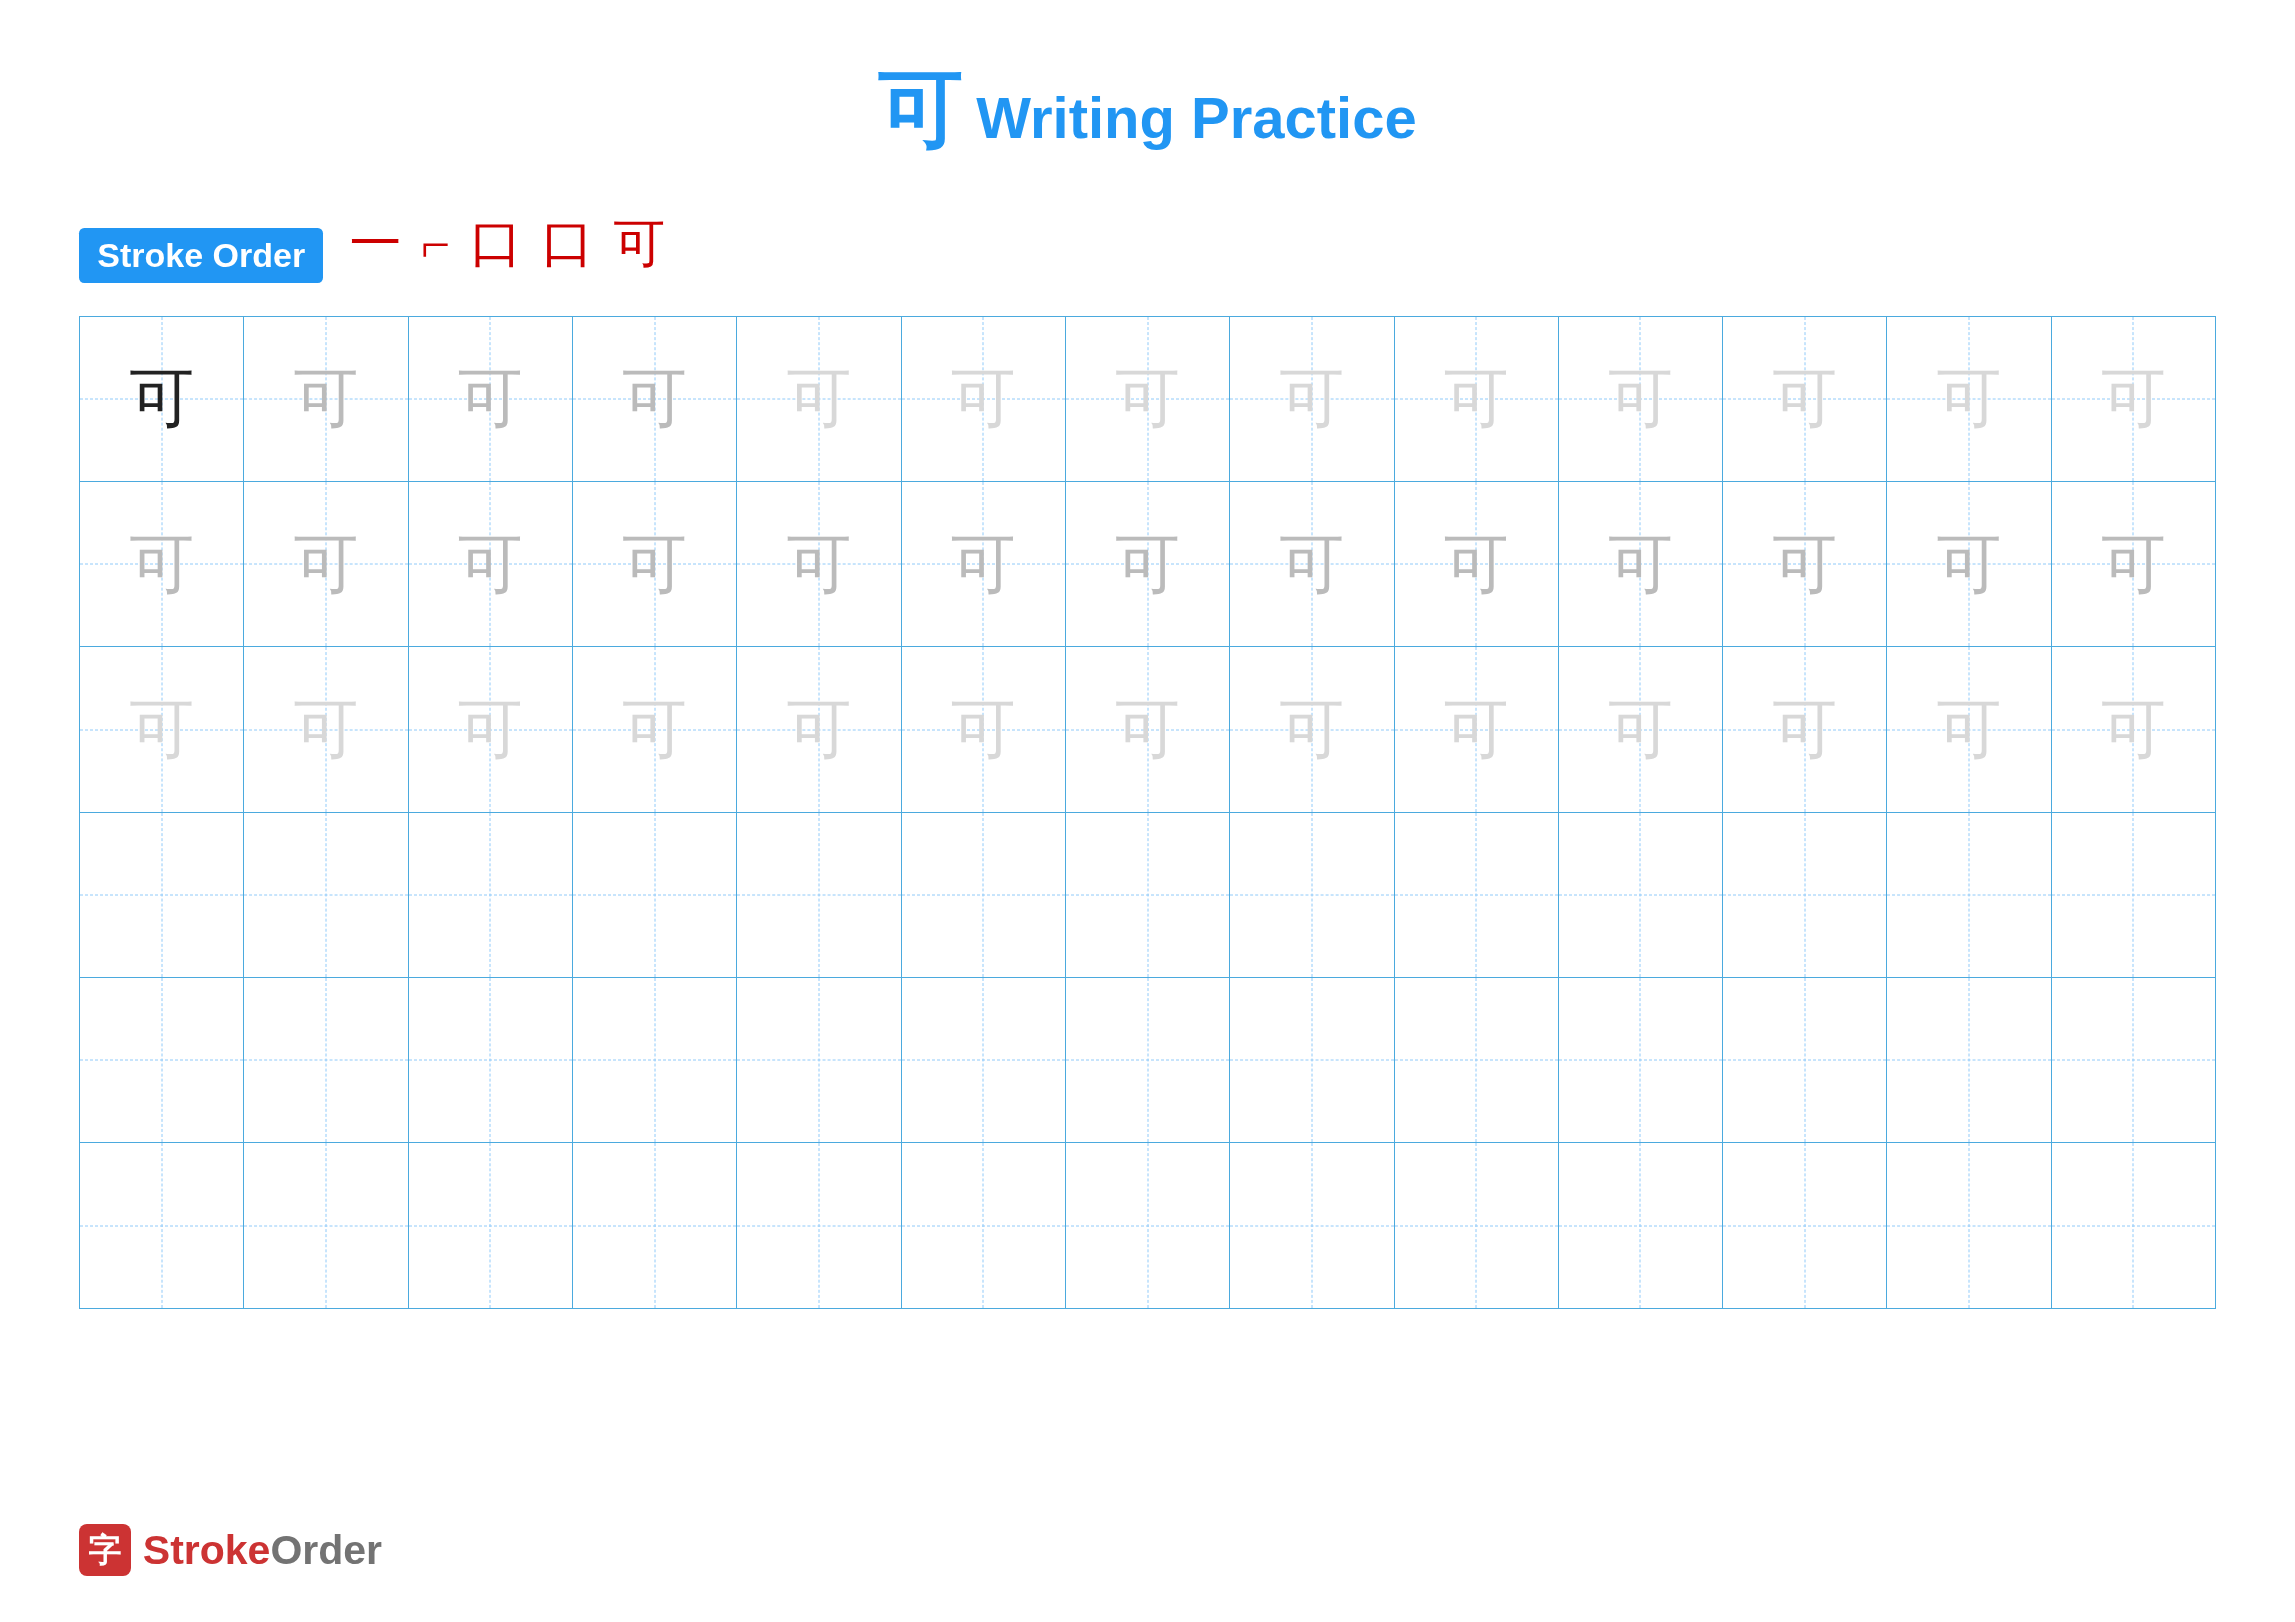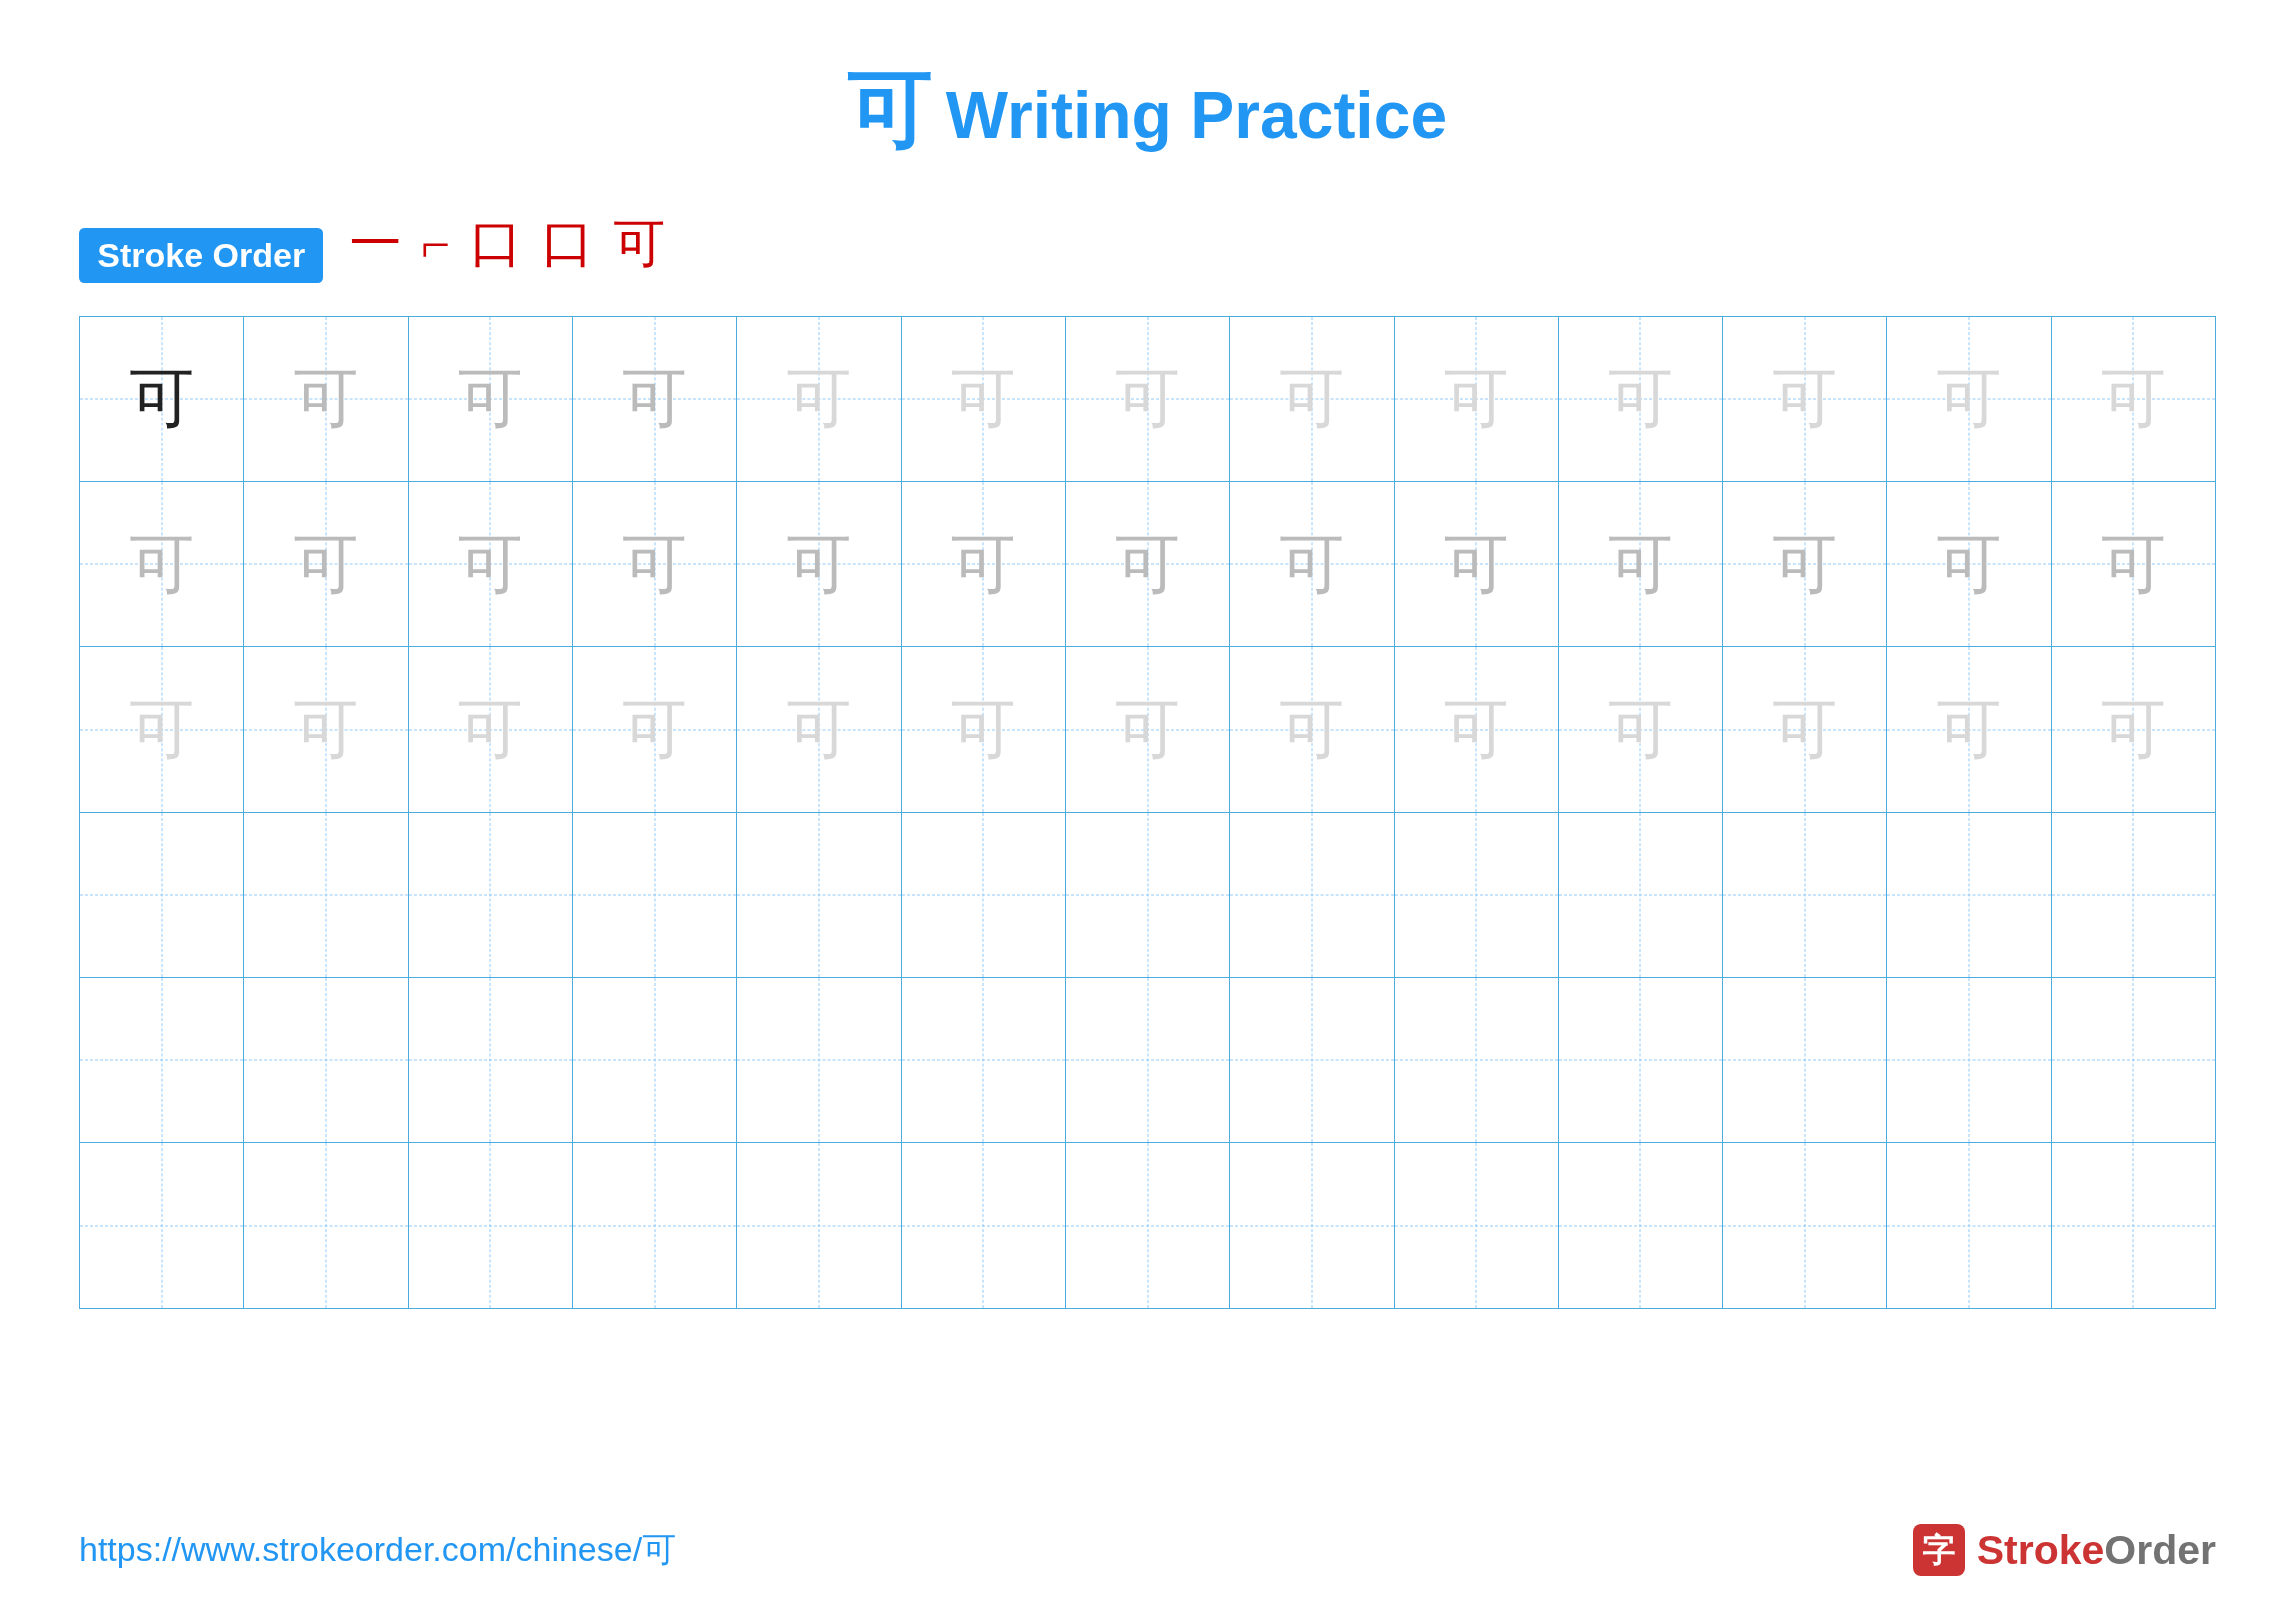"Writing Practice" .title-text { font-size: 66px -> 58px }
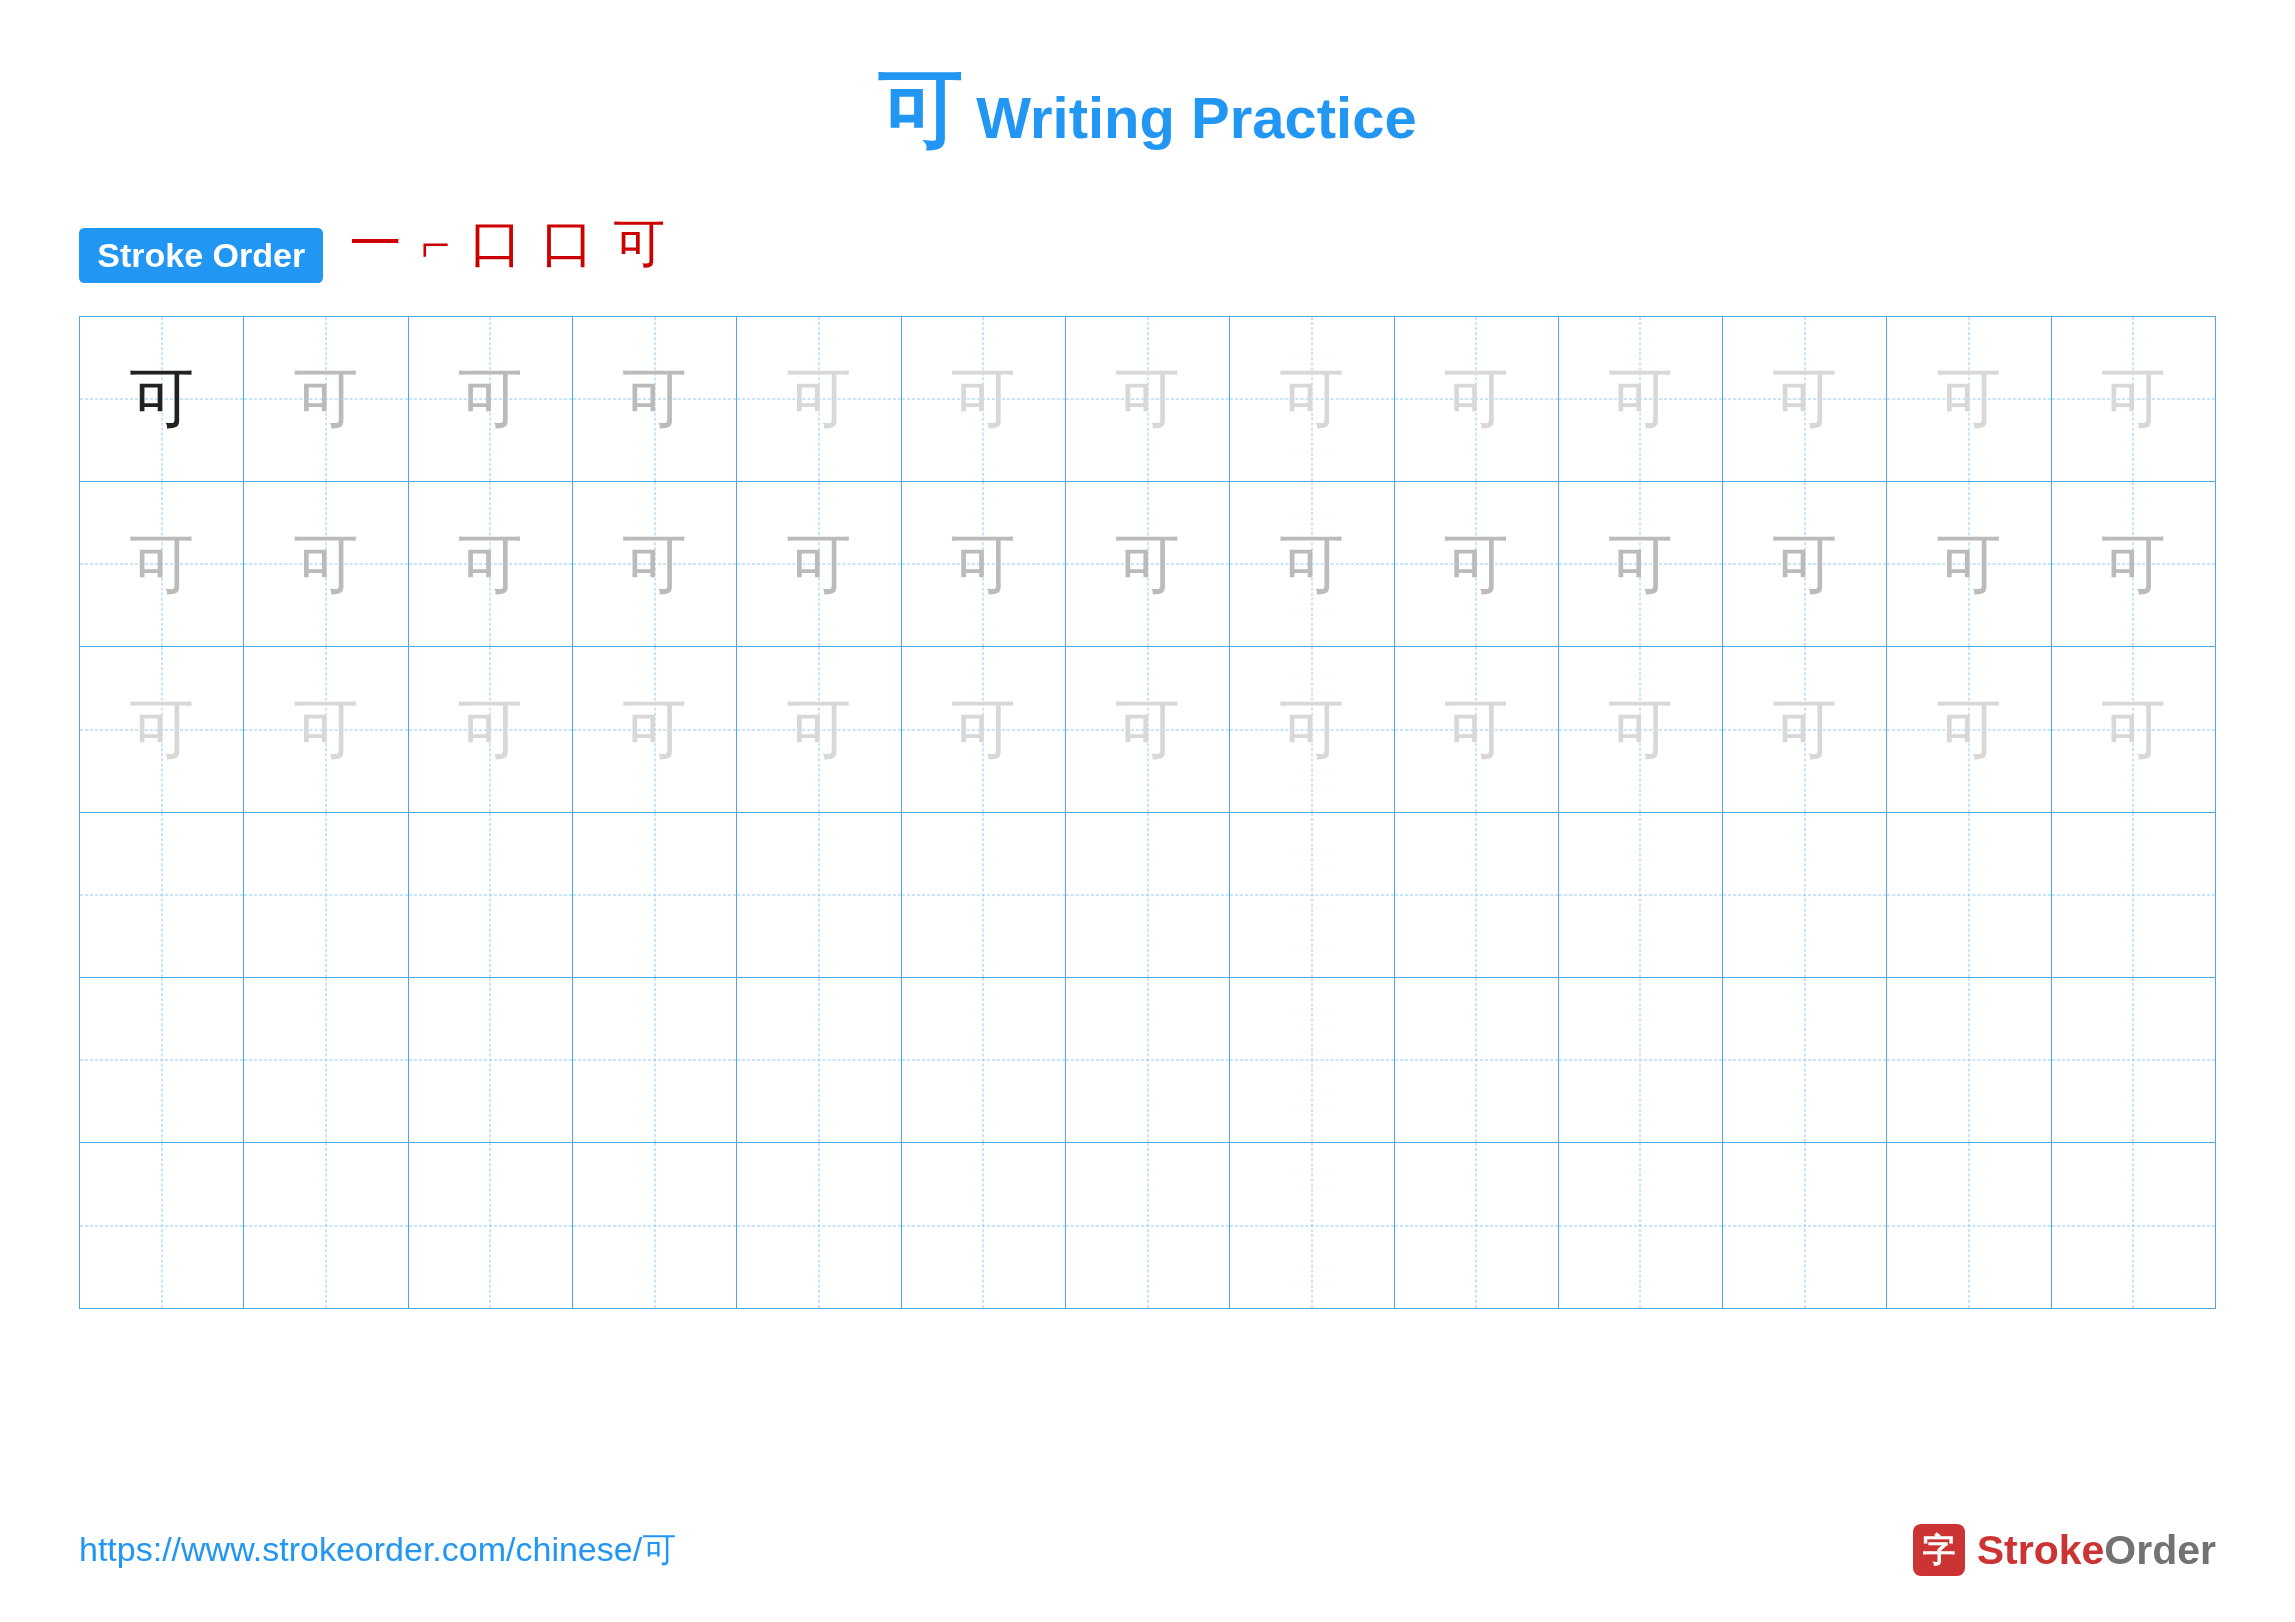"https://www.strokeorder.com/chinese/可" a.footer-url { html: <a>https://www.strokeorder.com/chinese/可</a> -> none }
